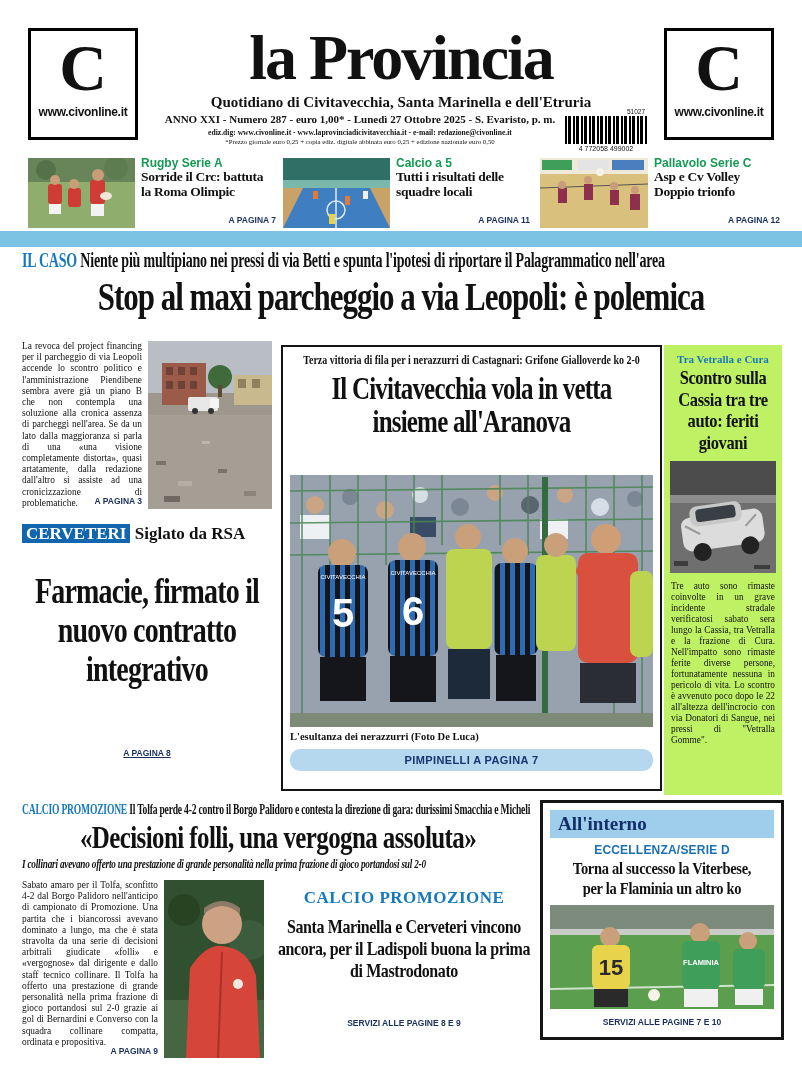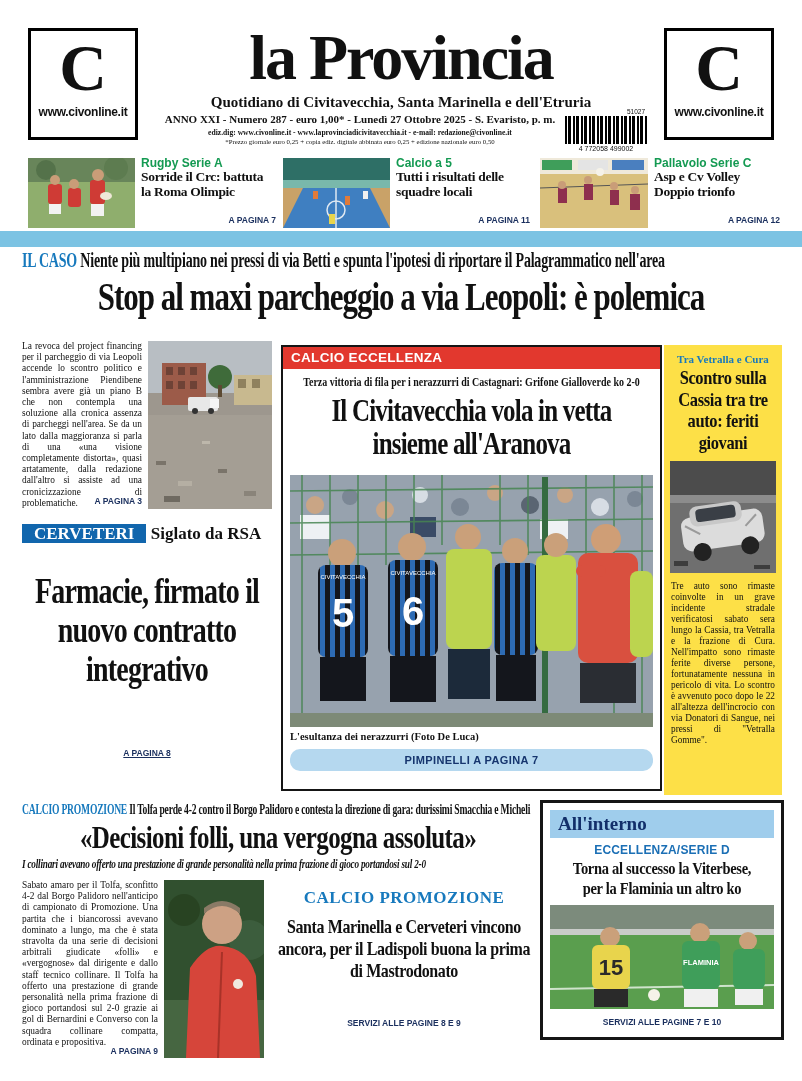"CALCIO ECCELLENZA" div.redbar { html: <div>CALCIO ECCELLENZA</div> -> none }
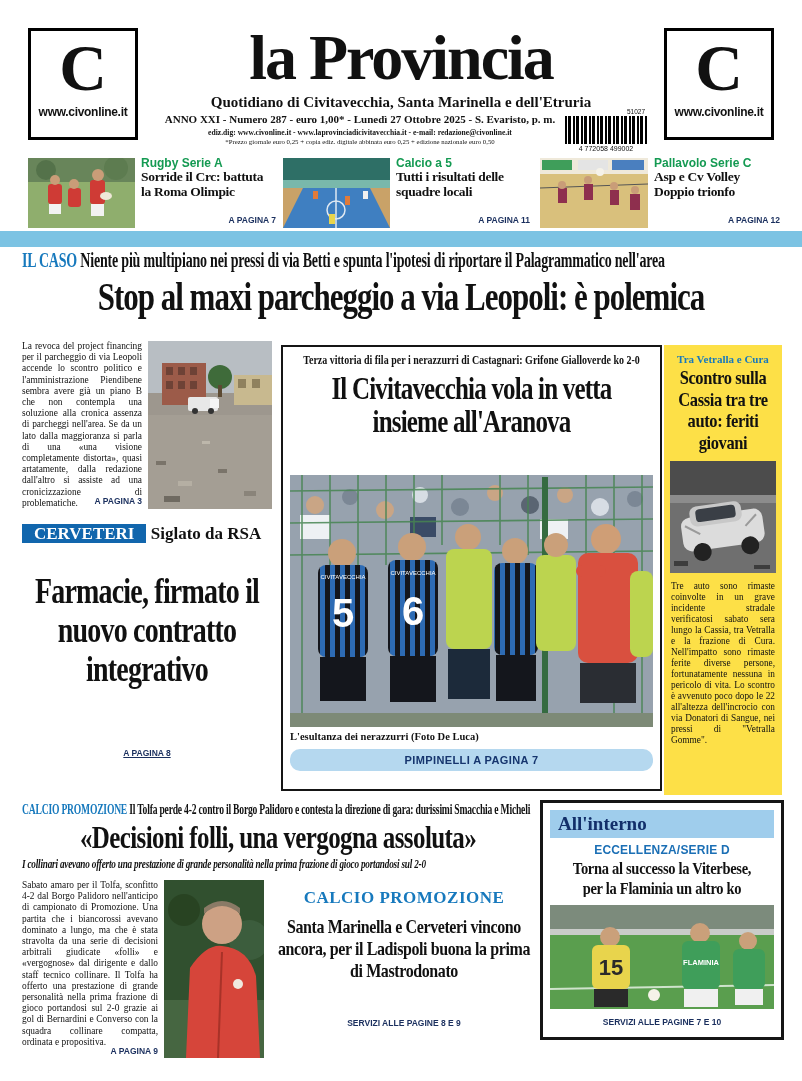"Tra Vetralla e Cura" .lightbox { background: #fde047 -> #bef264 }
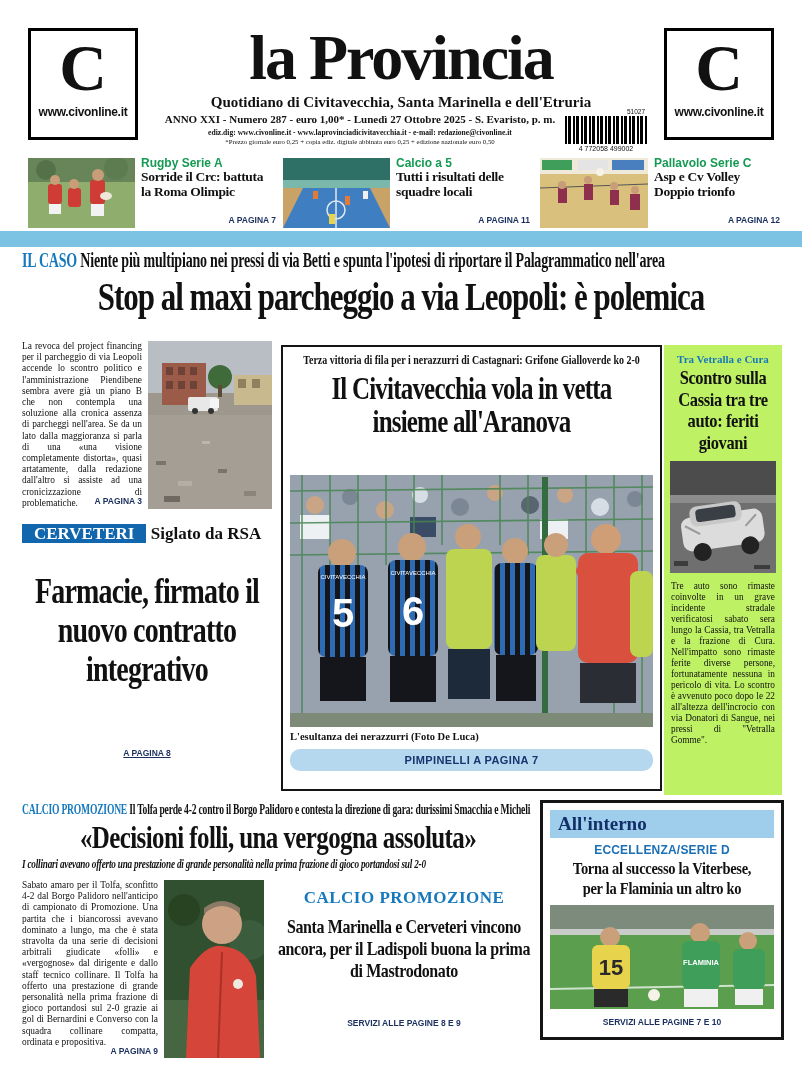"CERVETERI" .kicker-tag { padding: 0 12px -> 0 4px }
